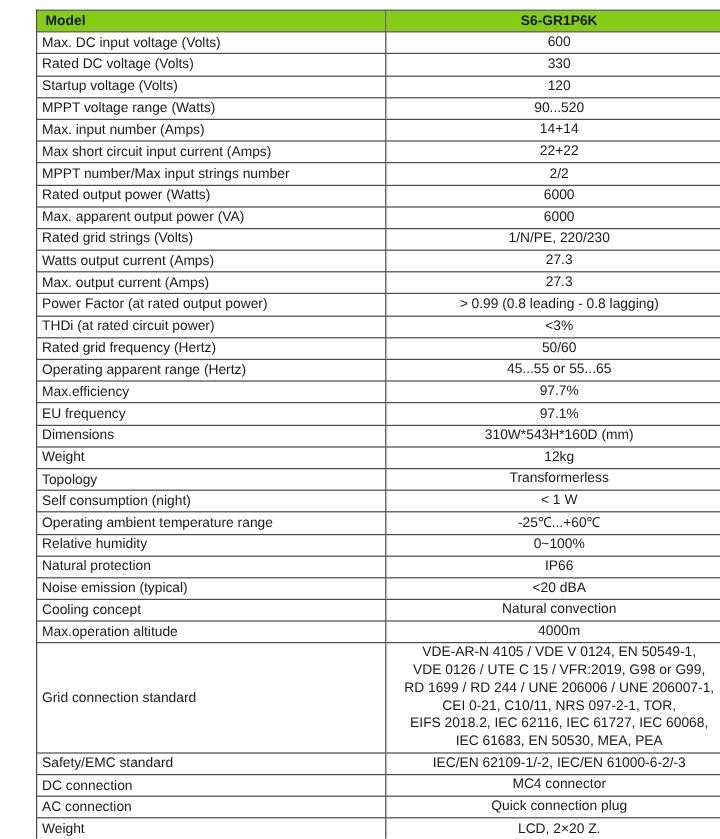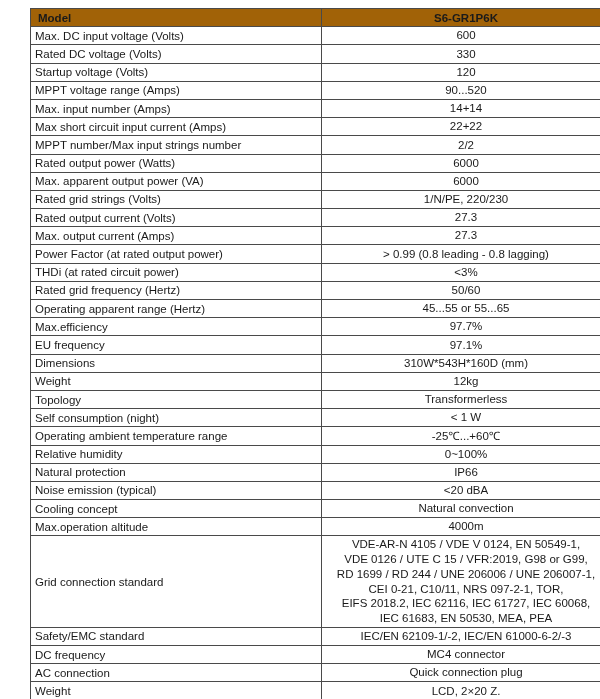"Model" tr.header-row th { background: #a16207 -> #84cc16 }
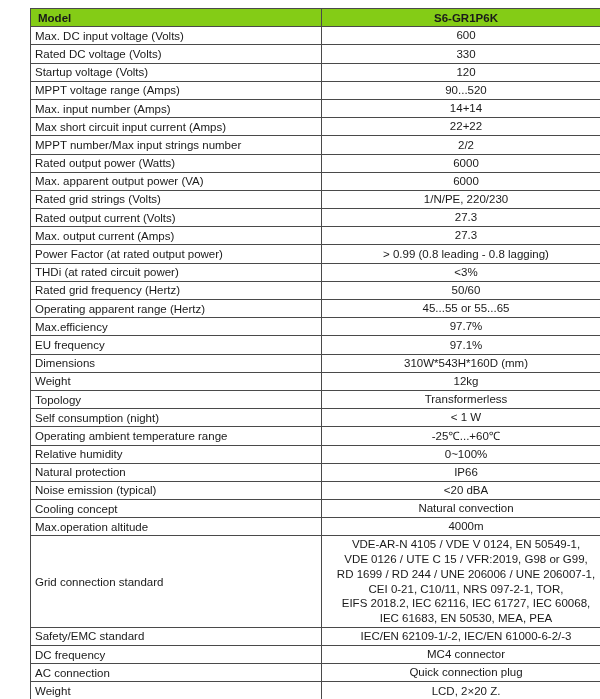"MPPT voltage range (Amps)" td.label-cell { text: Amps -> Watts }
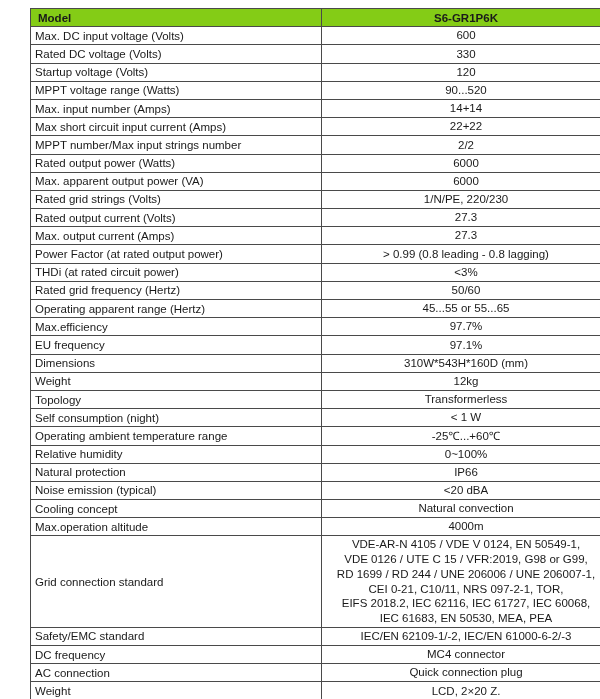"Rated output current (Volts)" td.label-cell { text: Rated output current (Volts -> Watts output current (Amps }
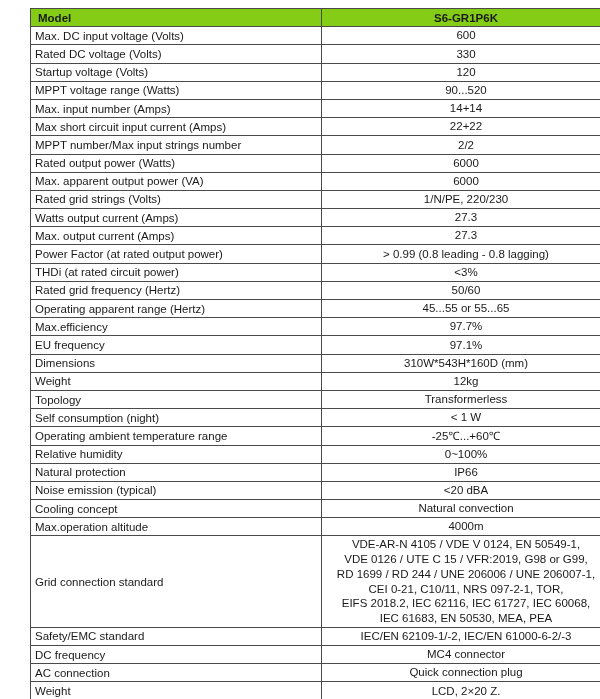"DC frequency" td.label-cell { text: frequency -> connection }
